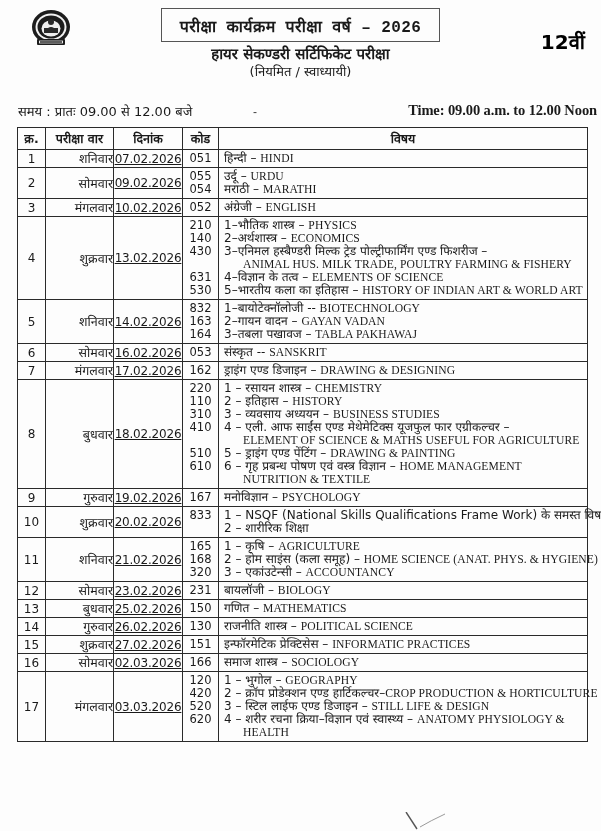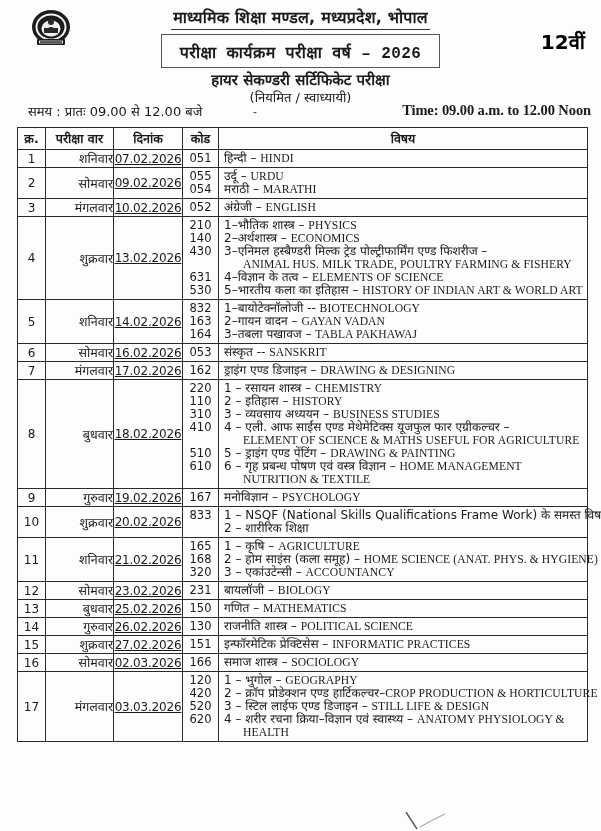"माध्यमिक शिक्षा मण्डल, मध्यप्रदेश, भोपाल" div.line1 { html: <div>माध्यमिक शिक्षा मण्डल, मध्यप्रदेश, भोपाल</div> -> none }
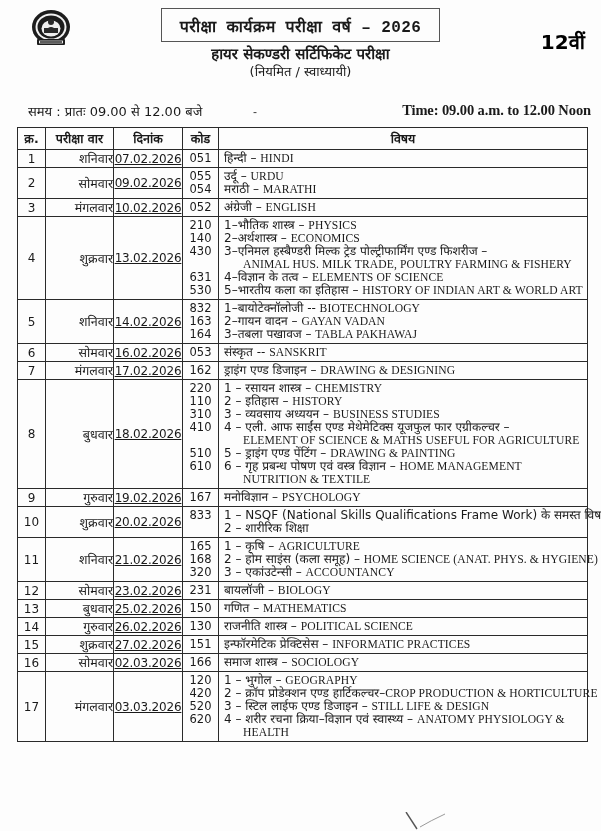"समय : प्रातः 09.00 से" .time-hi { left: 28px -> 18px }
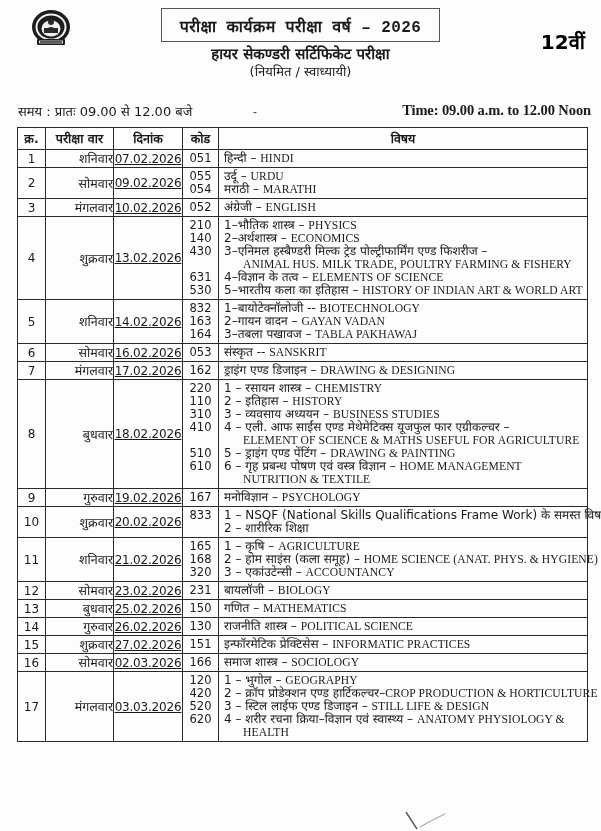"Time: 09.00 a.m. to 12.00" .time-en { right: 10px -> 4px }
